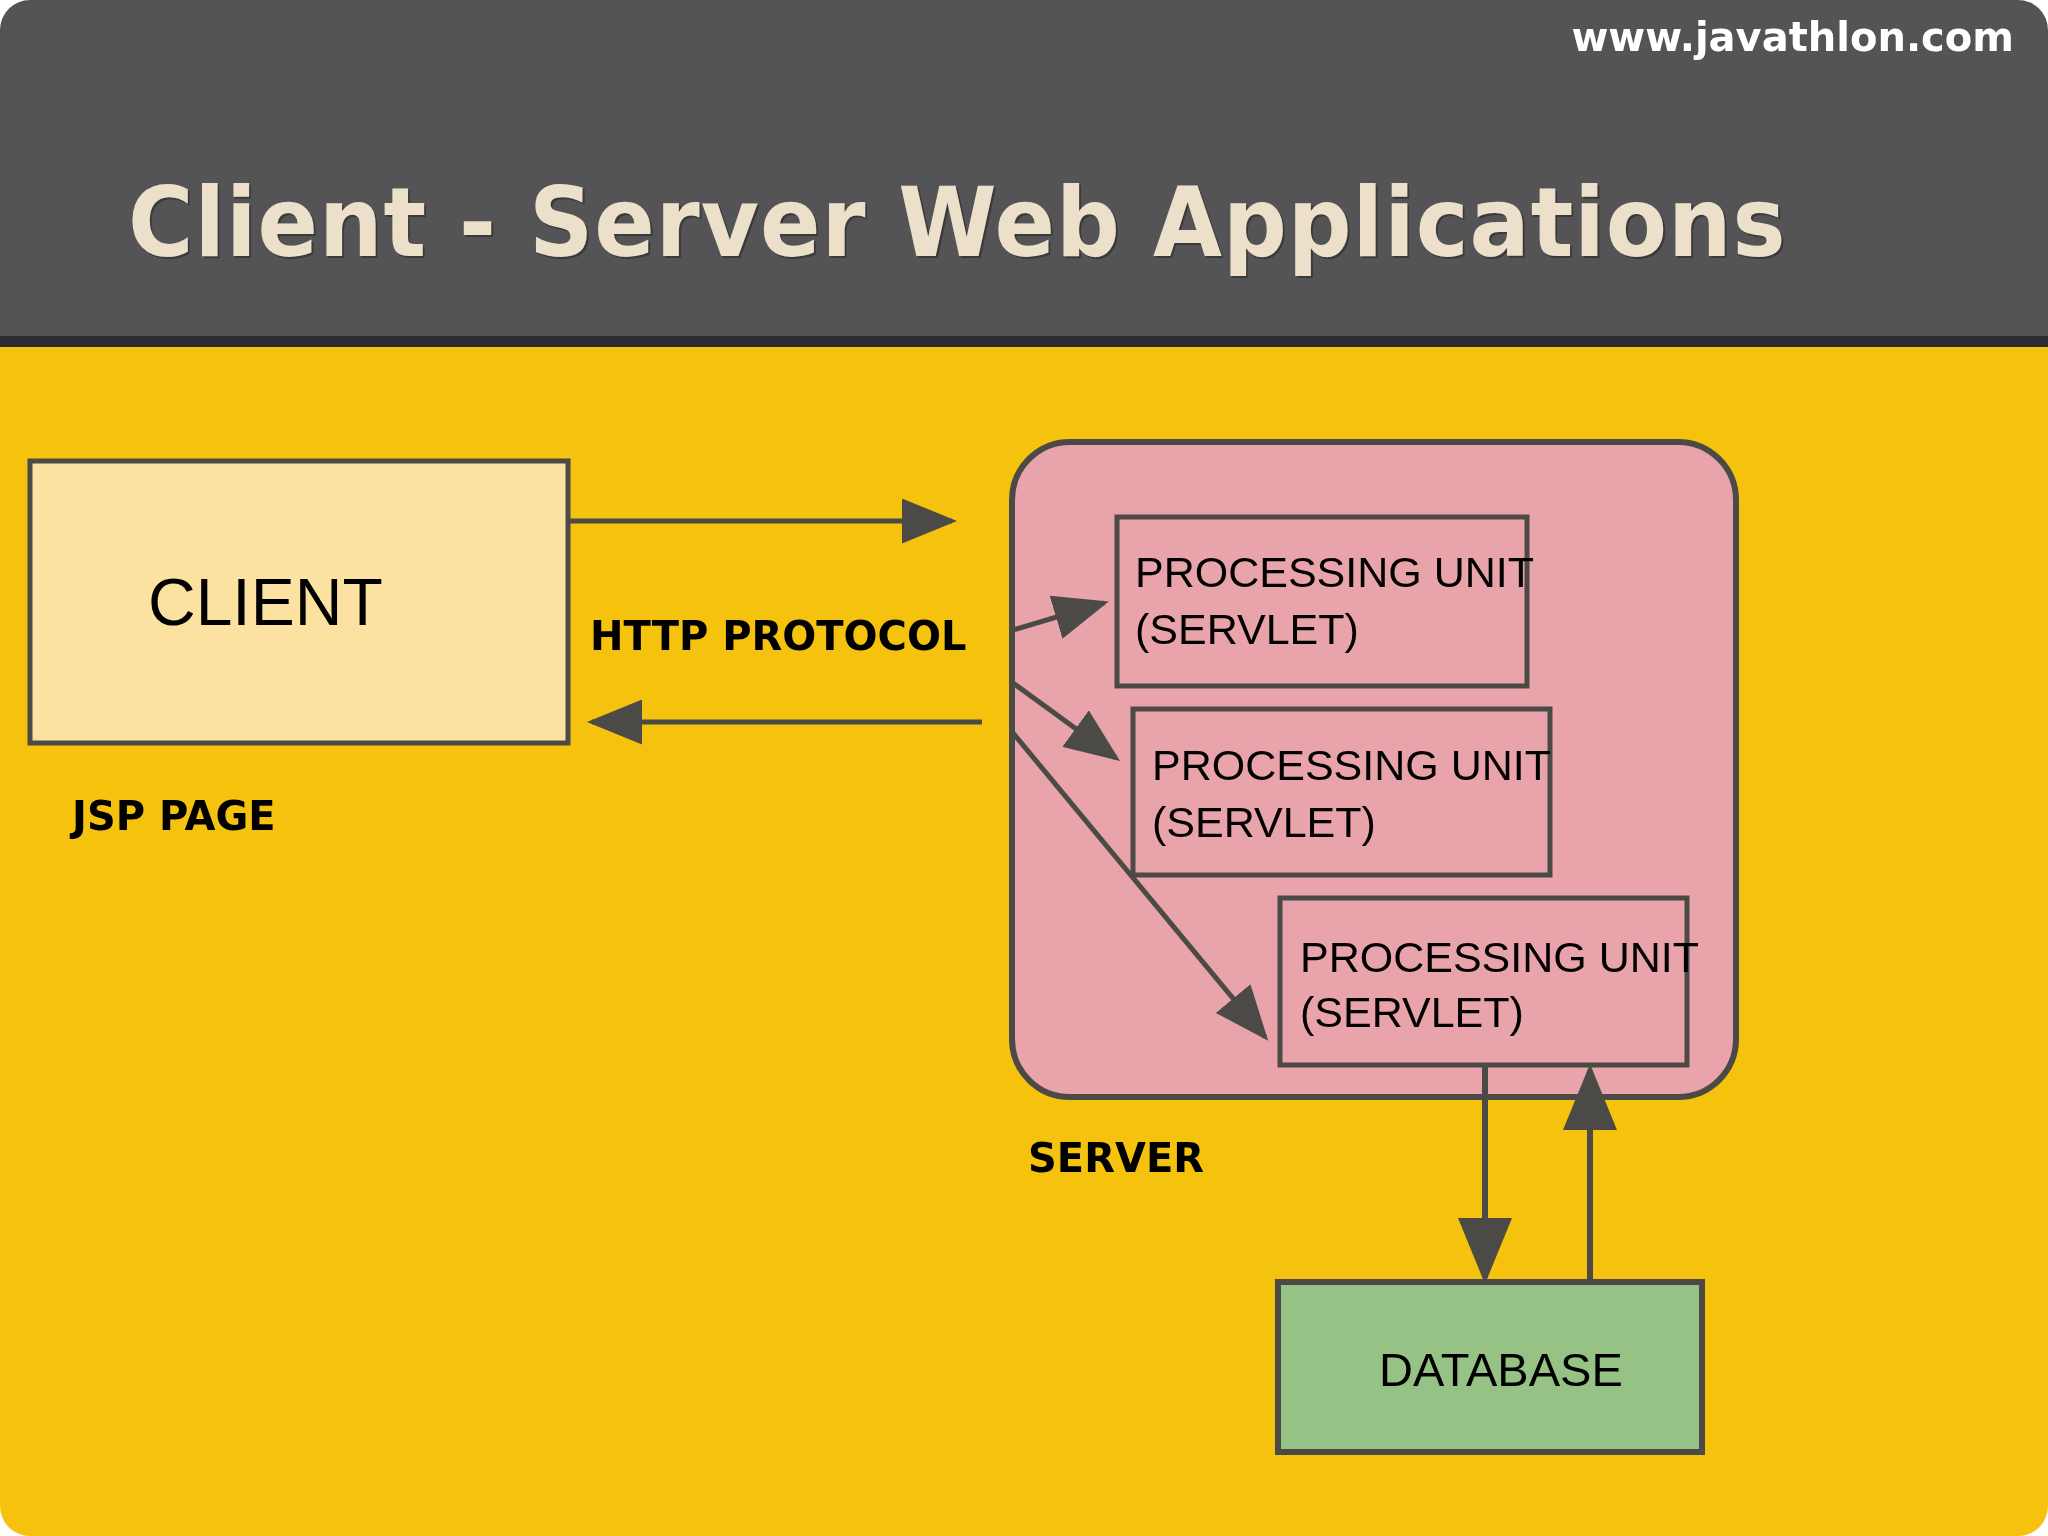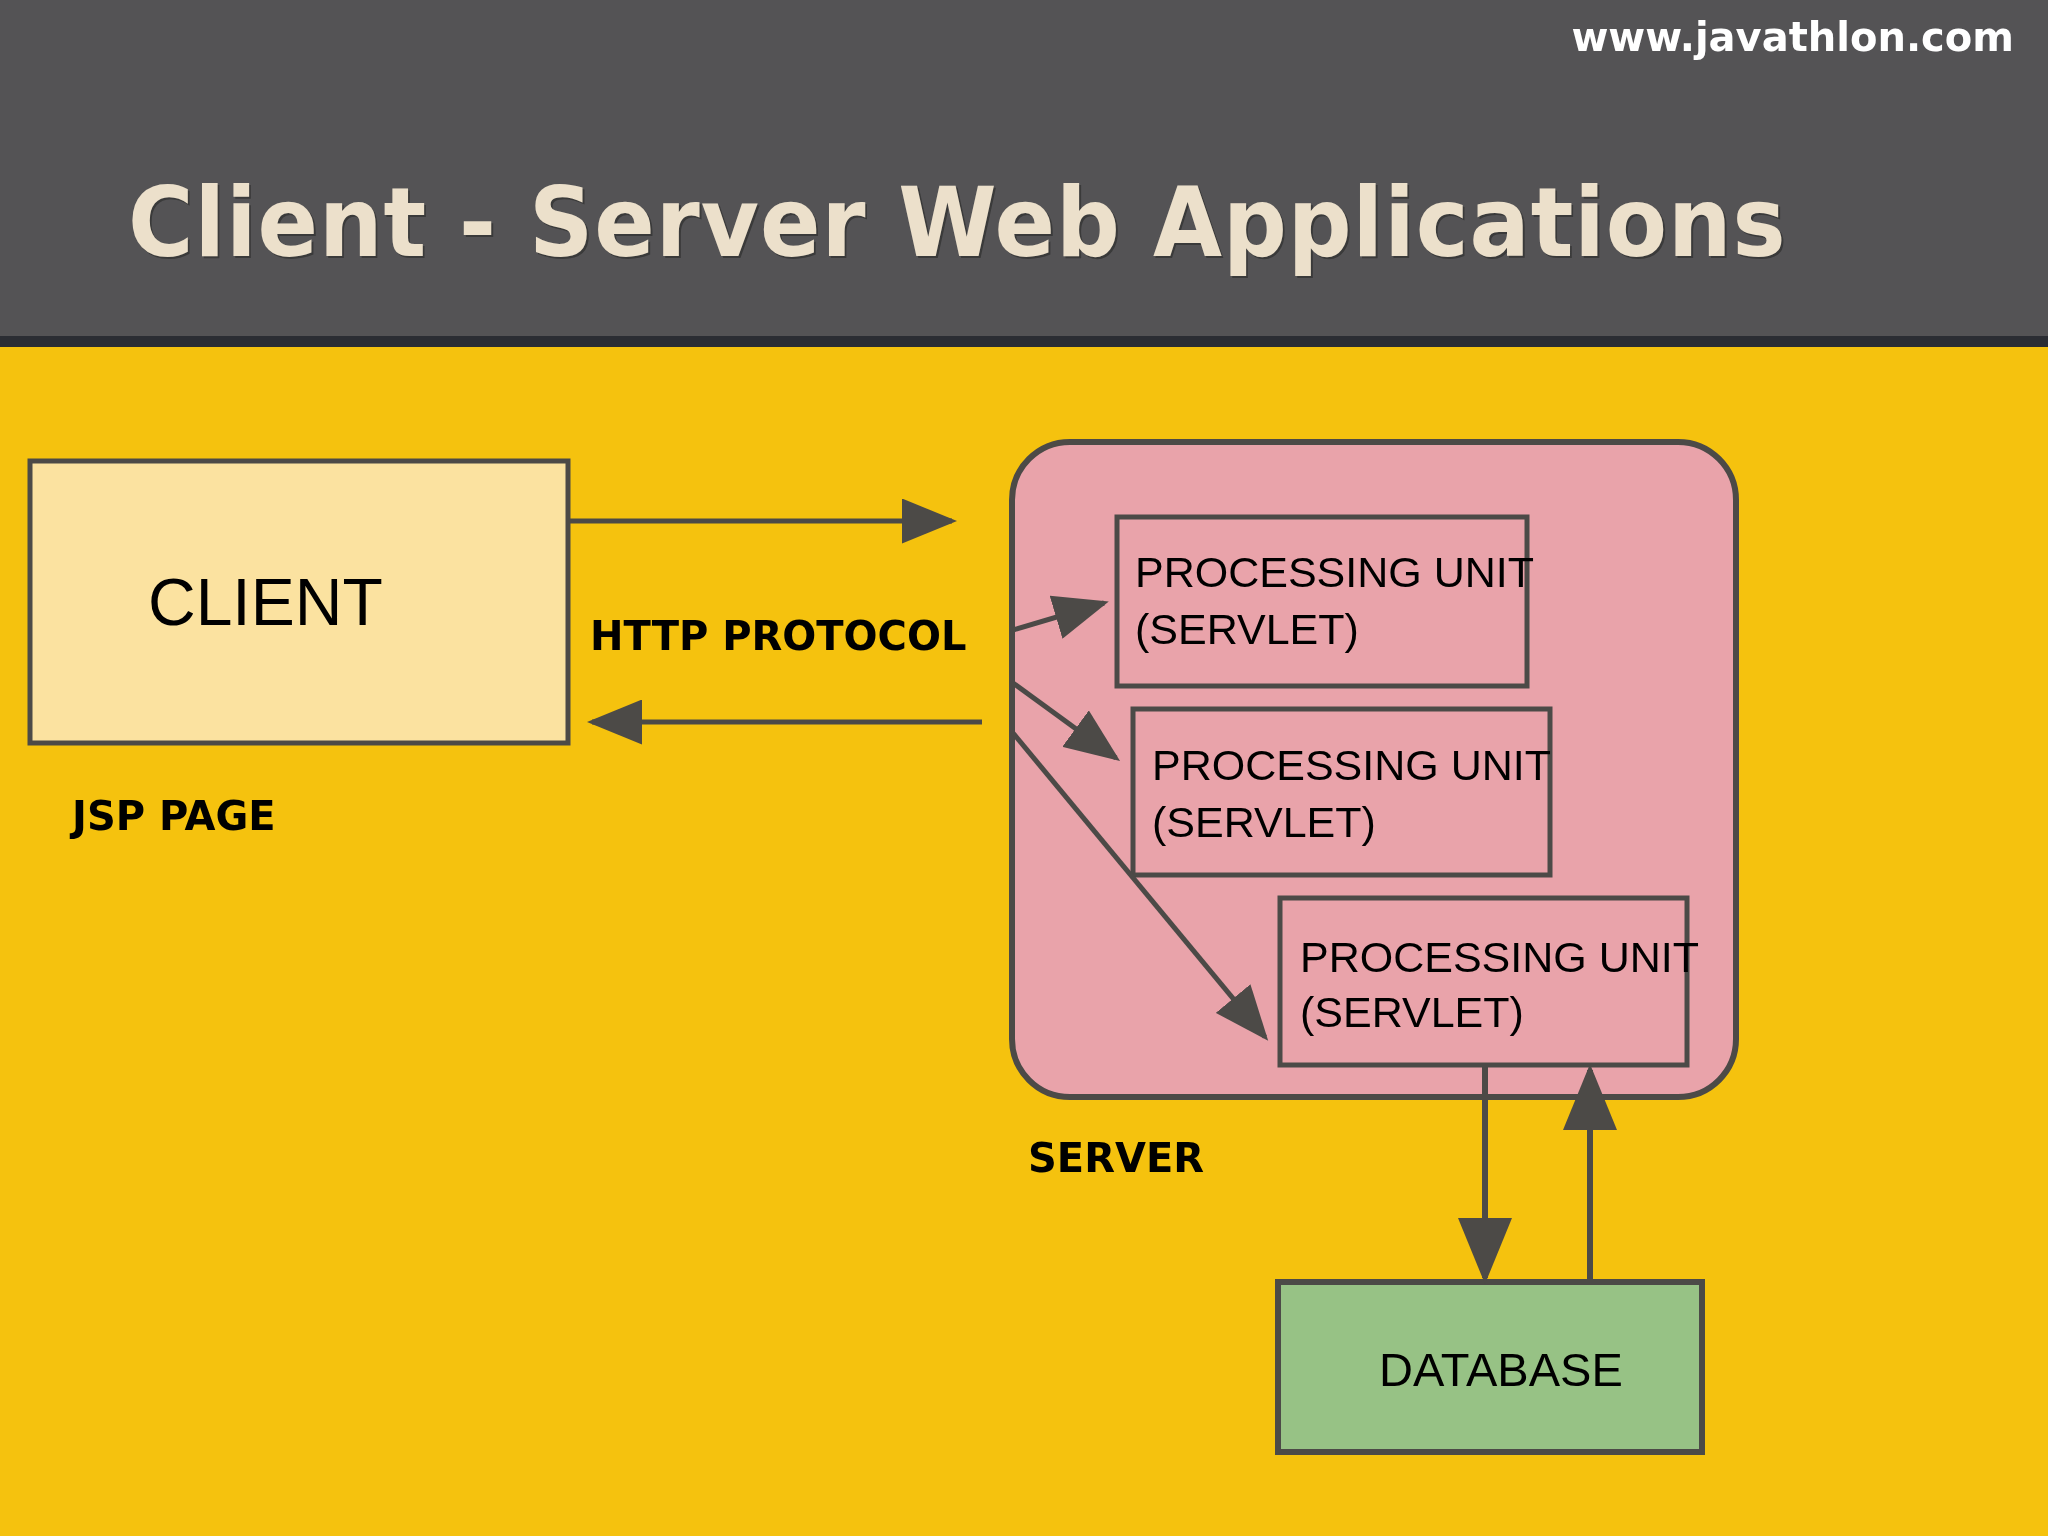"www.javathlon.com" #slide { border-radius: none -> 30px }
